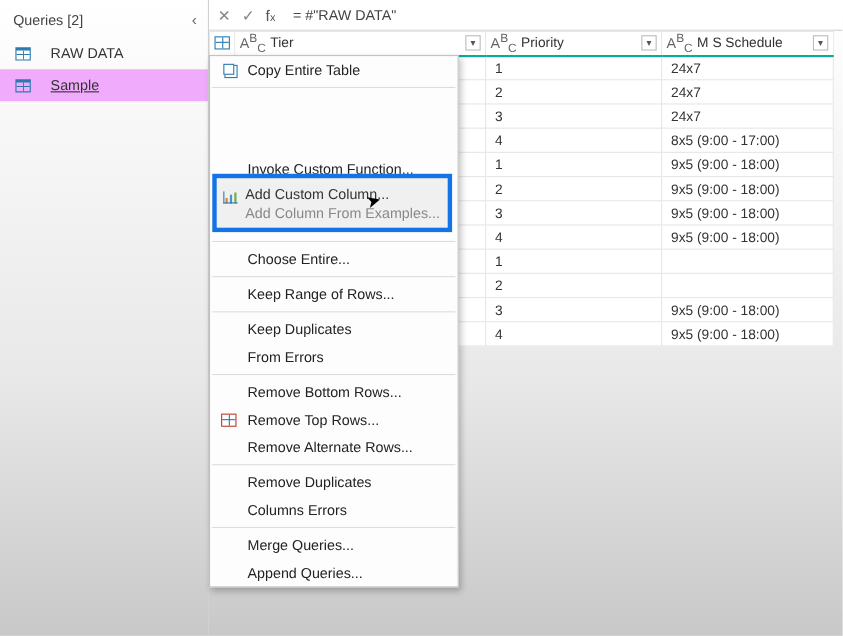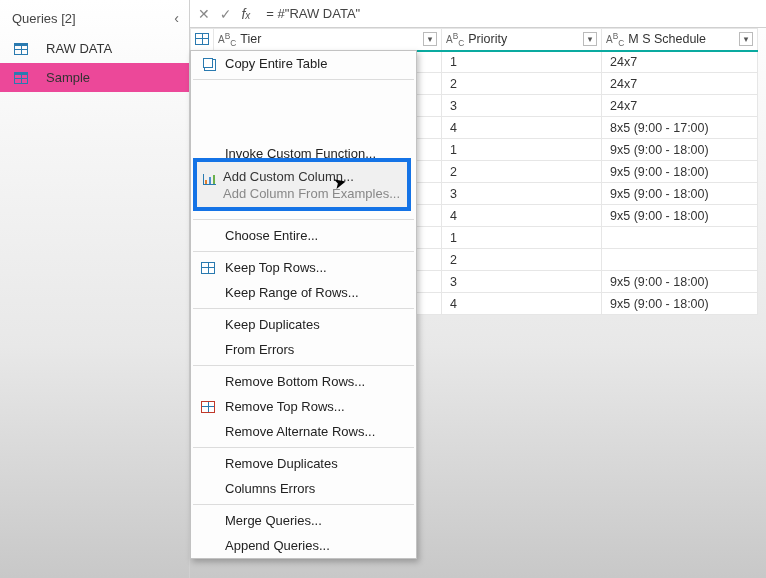"fx" .formula-bar .fx { font-style: italic -> none }
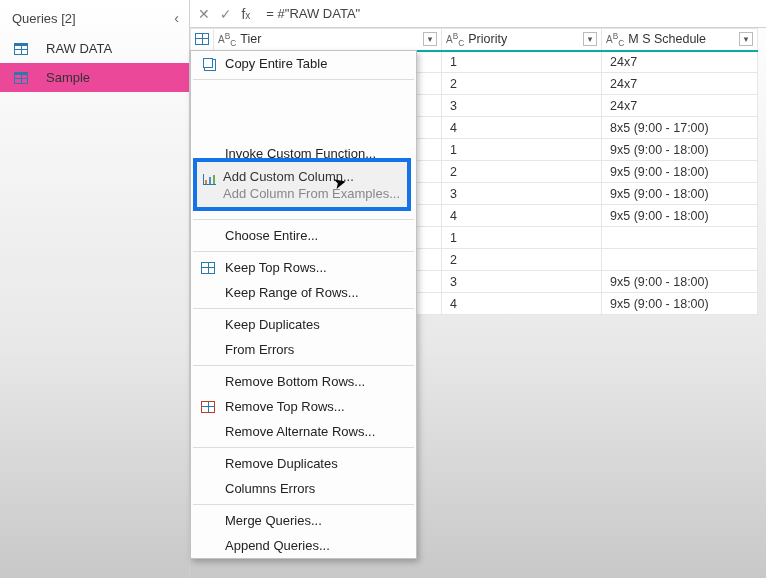"ABC" .type-ico { font-size: 10px -> 13px }
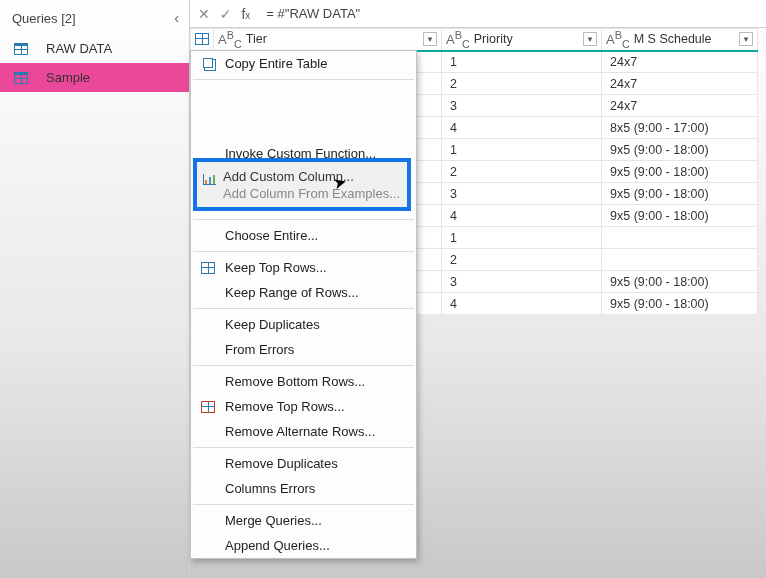"Sample" .query-item.selected { background: #ec4899 -> #f0abfc; text-decoration: none -> underline }
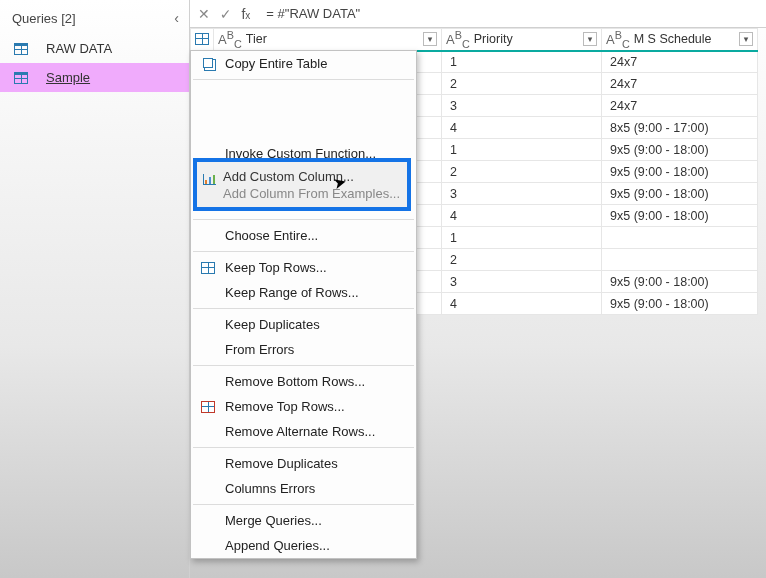"Keep Top Rows..." div.ctx-item { html: <div> <span><span></span></span> <span>Keep Top Rows...</span> </div> -> none }
